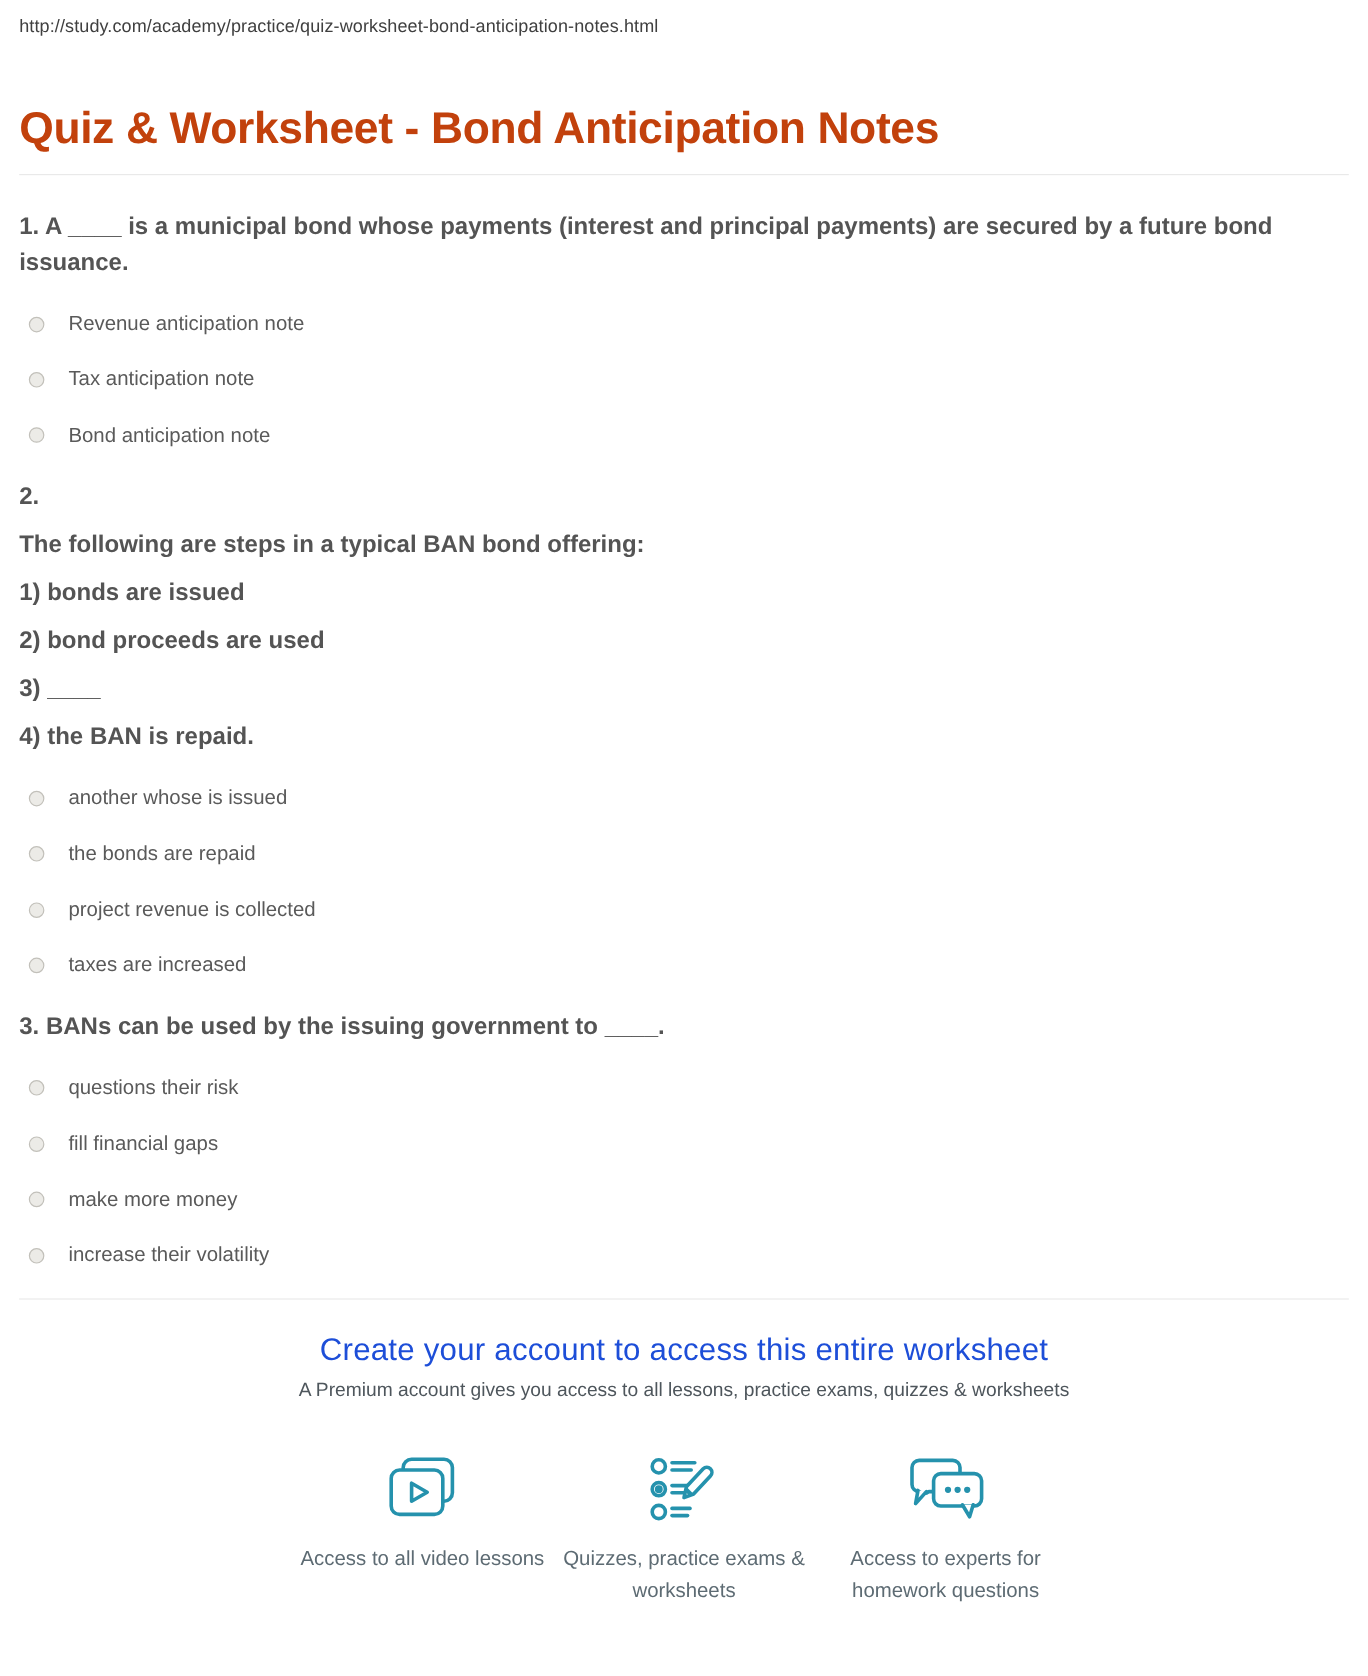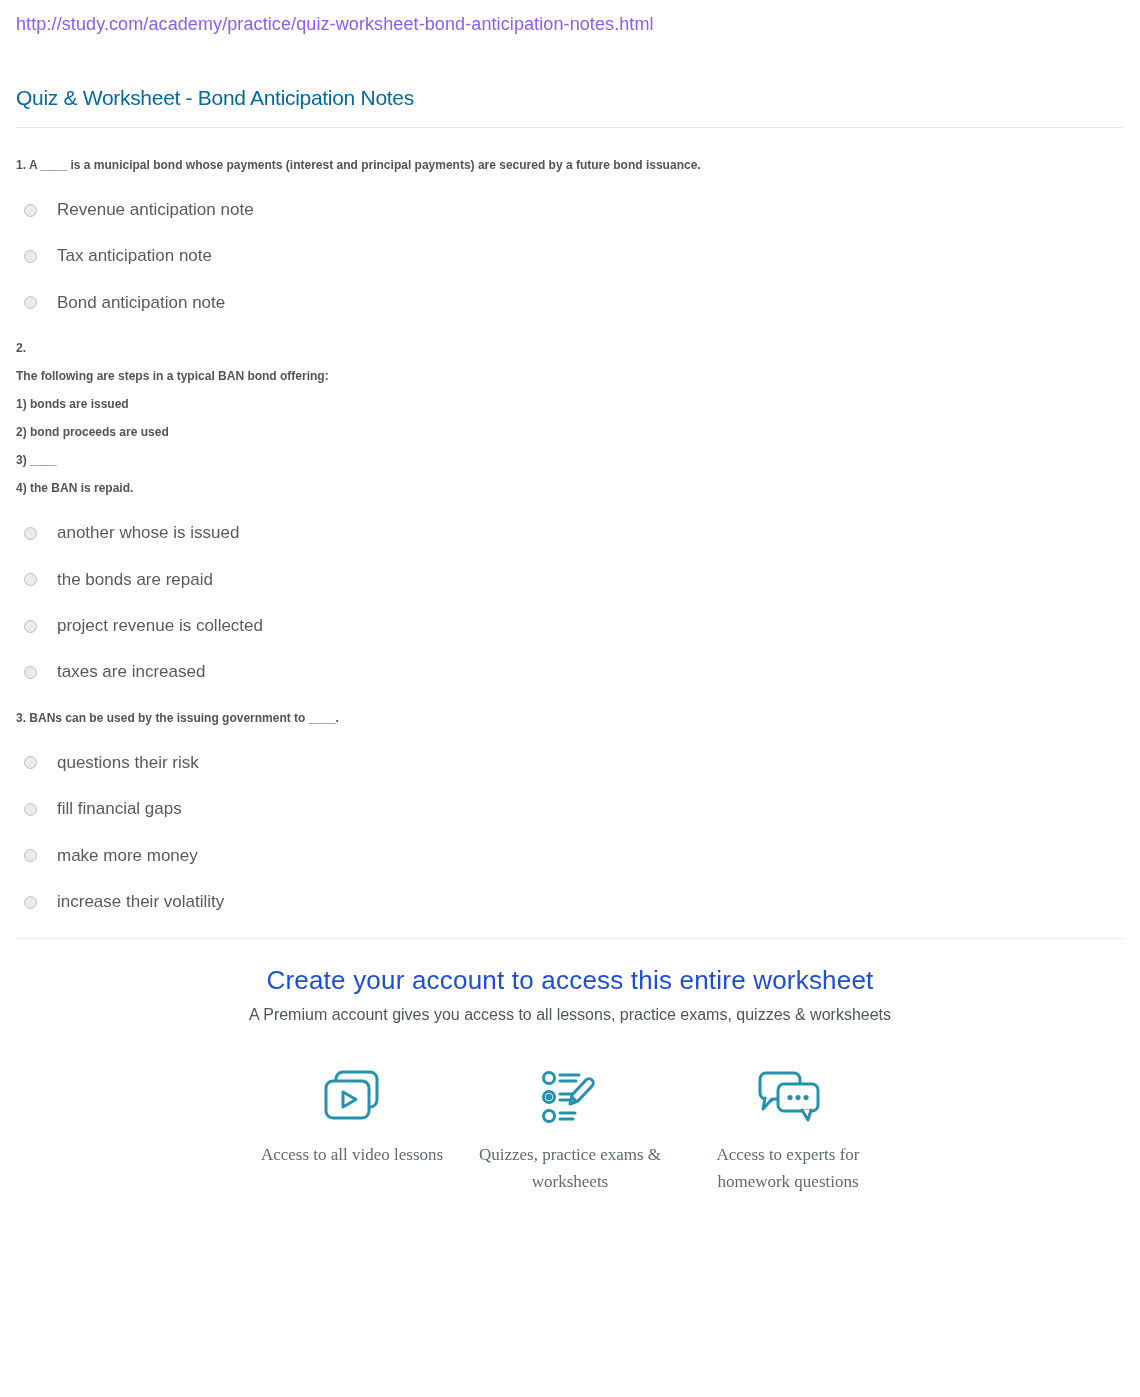"http://study.com/academy/practice/quiz-w" .page-url { color: #8b5cf6 -> #404040; font-size: 18px -> 15px }
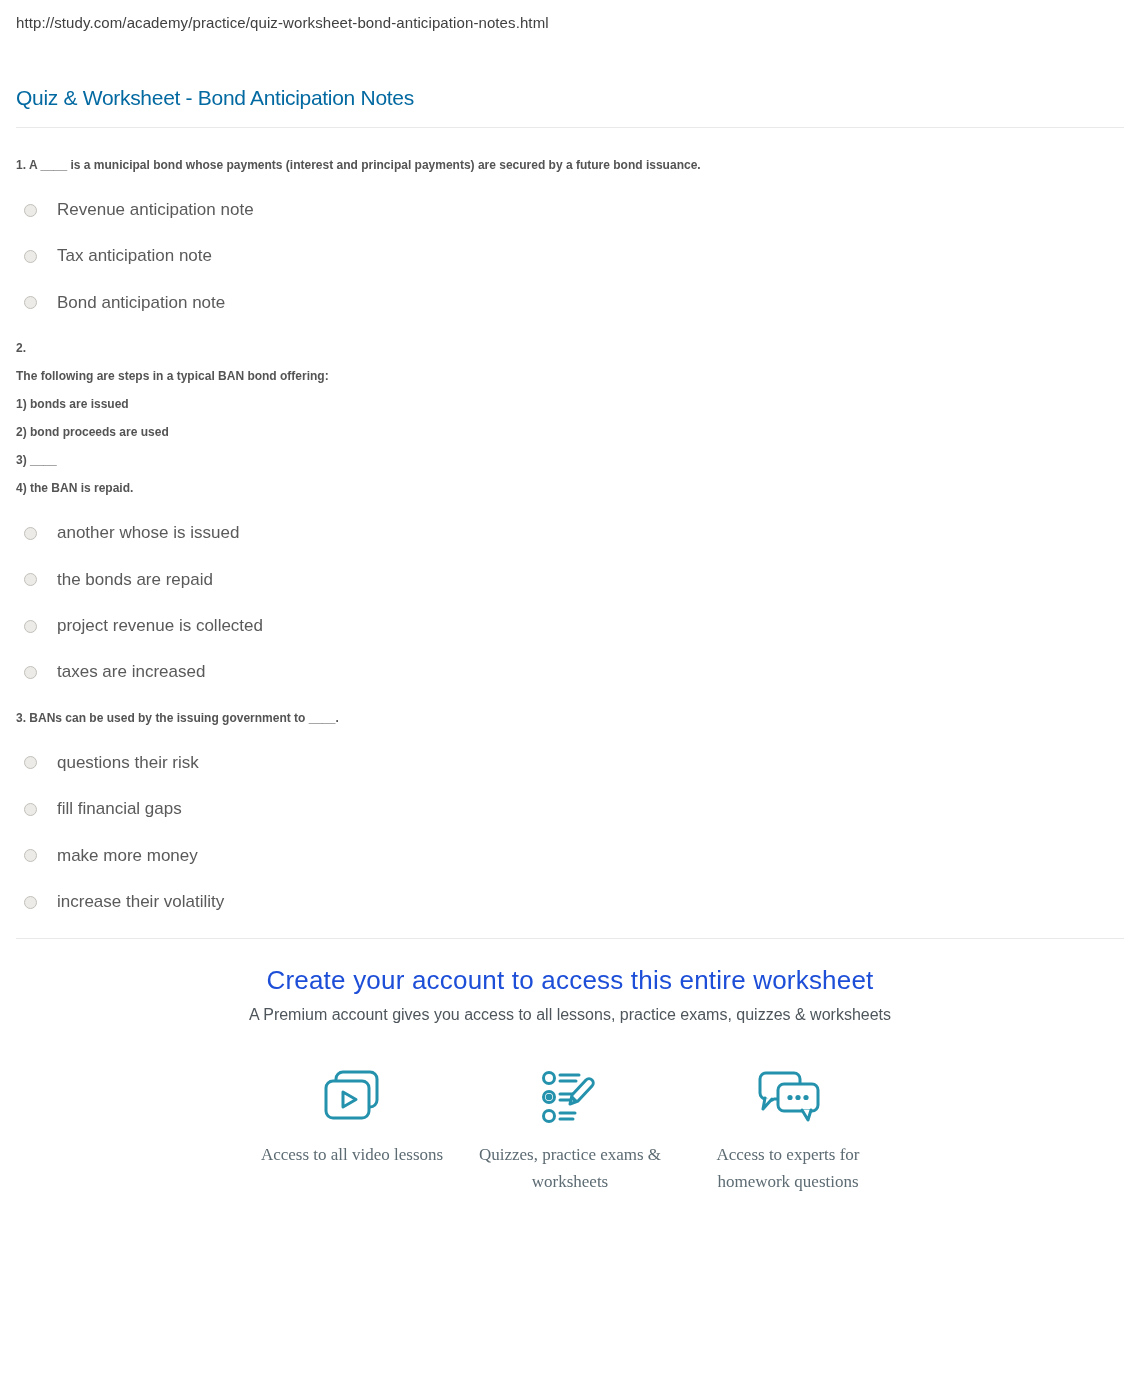"Quiz & Worksheet - Bond" h1.page-title { color: #0369a1 -> #c2410c; font-size: 21px -> 37px; font-weight: normal -> bold }
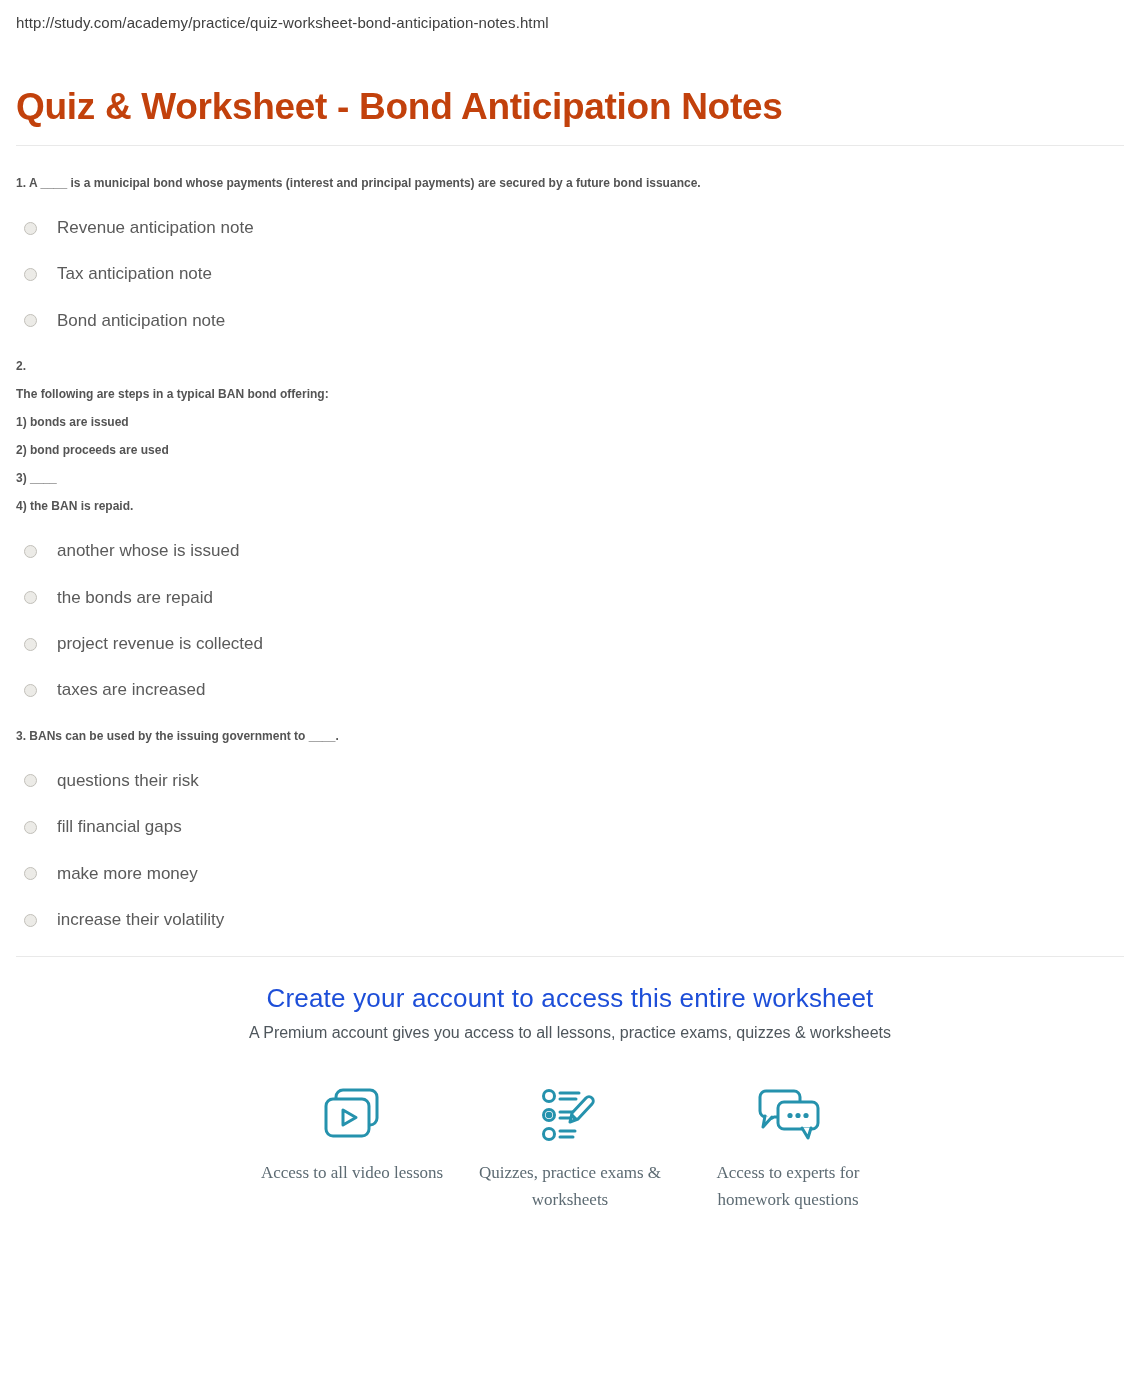"1. A ____ is a" .q-line { font-size: 12px -> 20px }
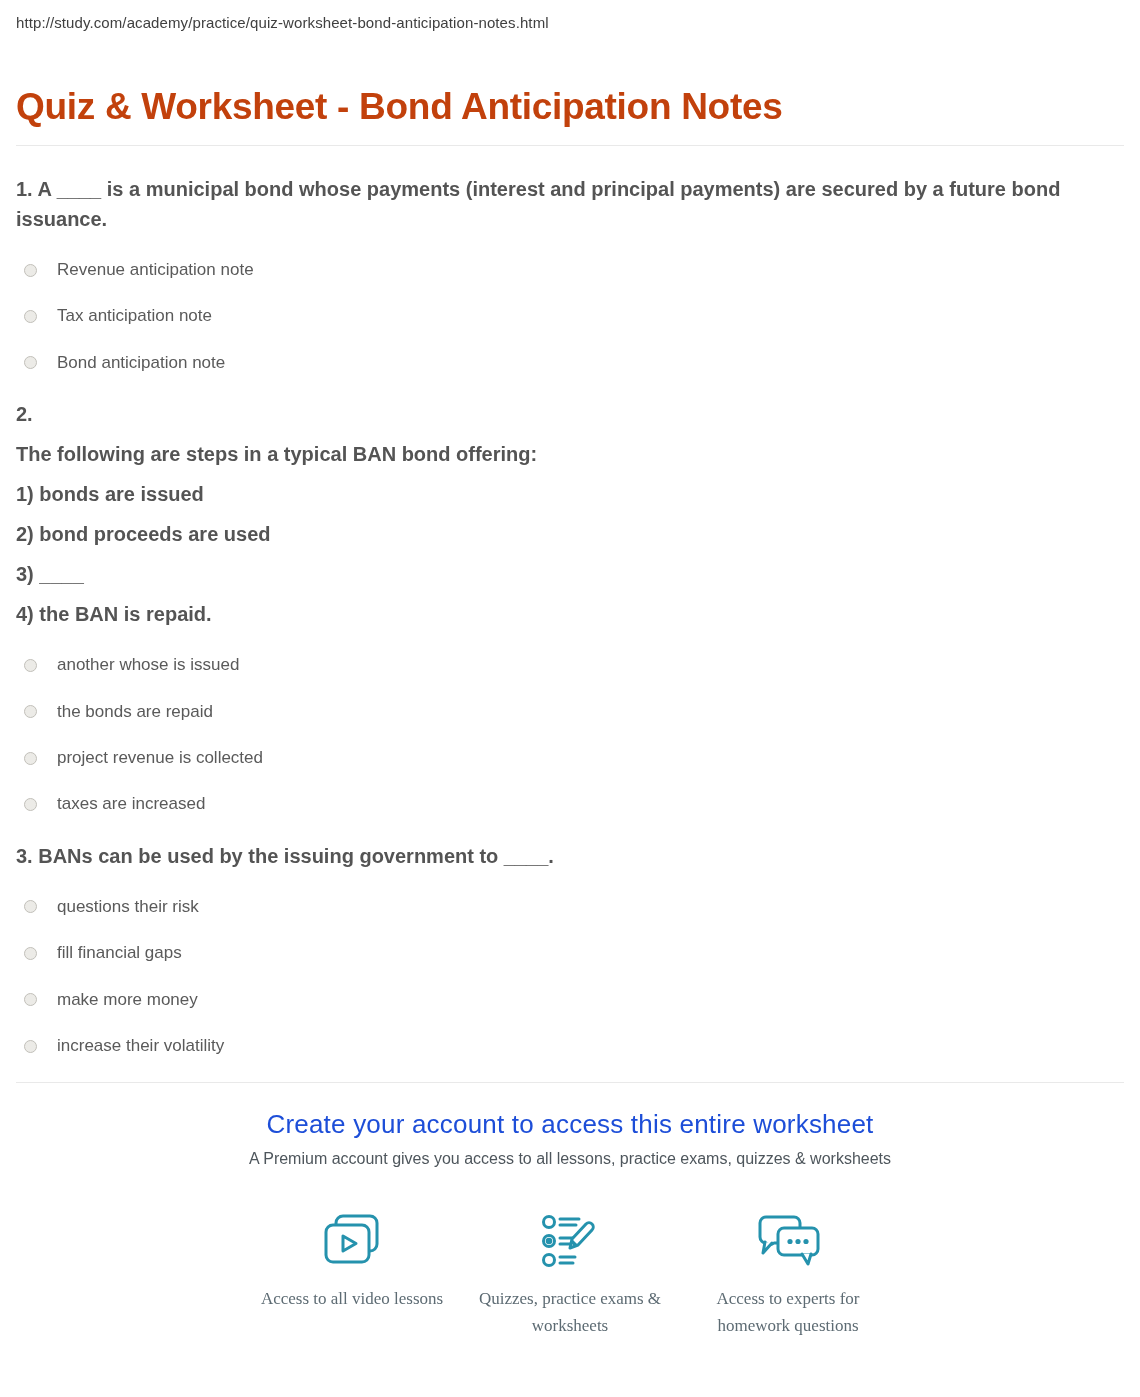"Access to all video lessons" .features { font-family: Liberation Serif, serif -> none }
